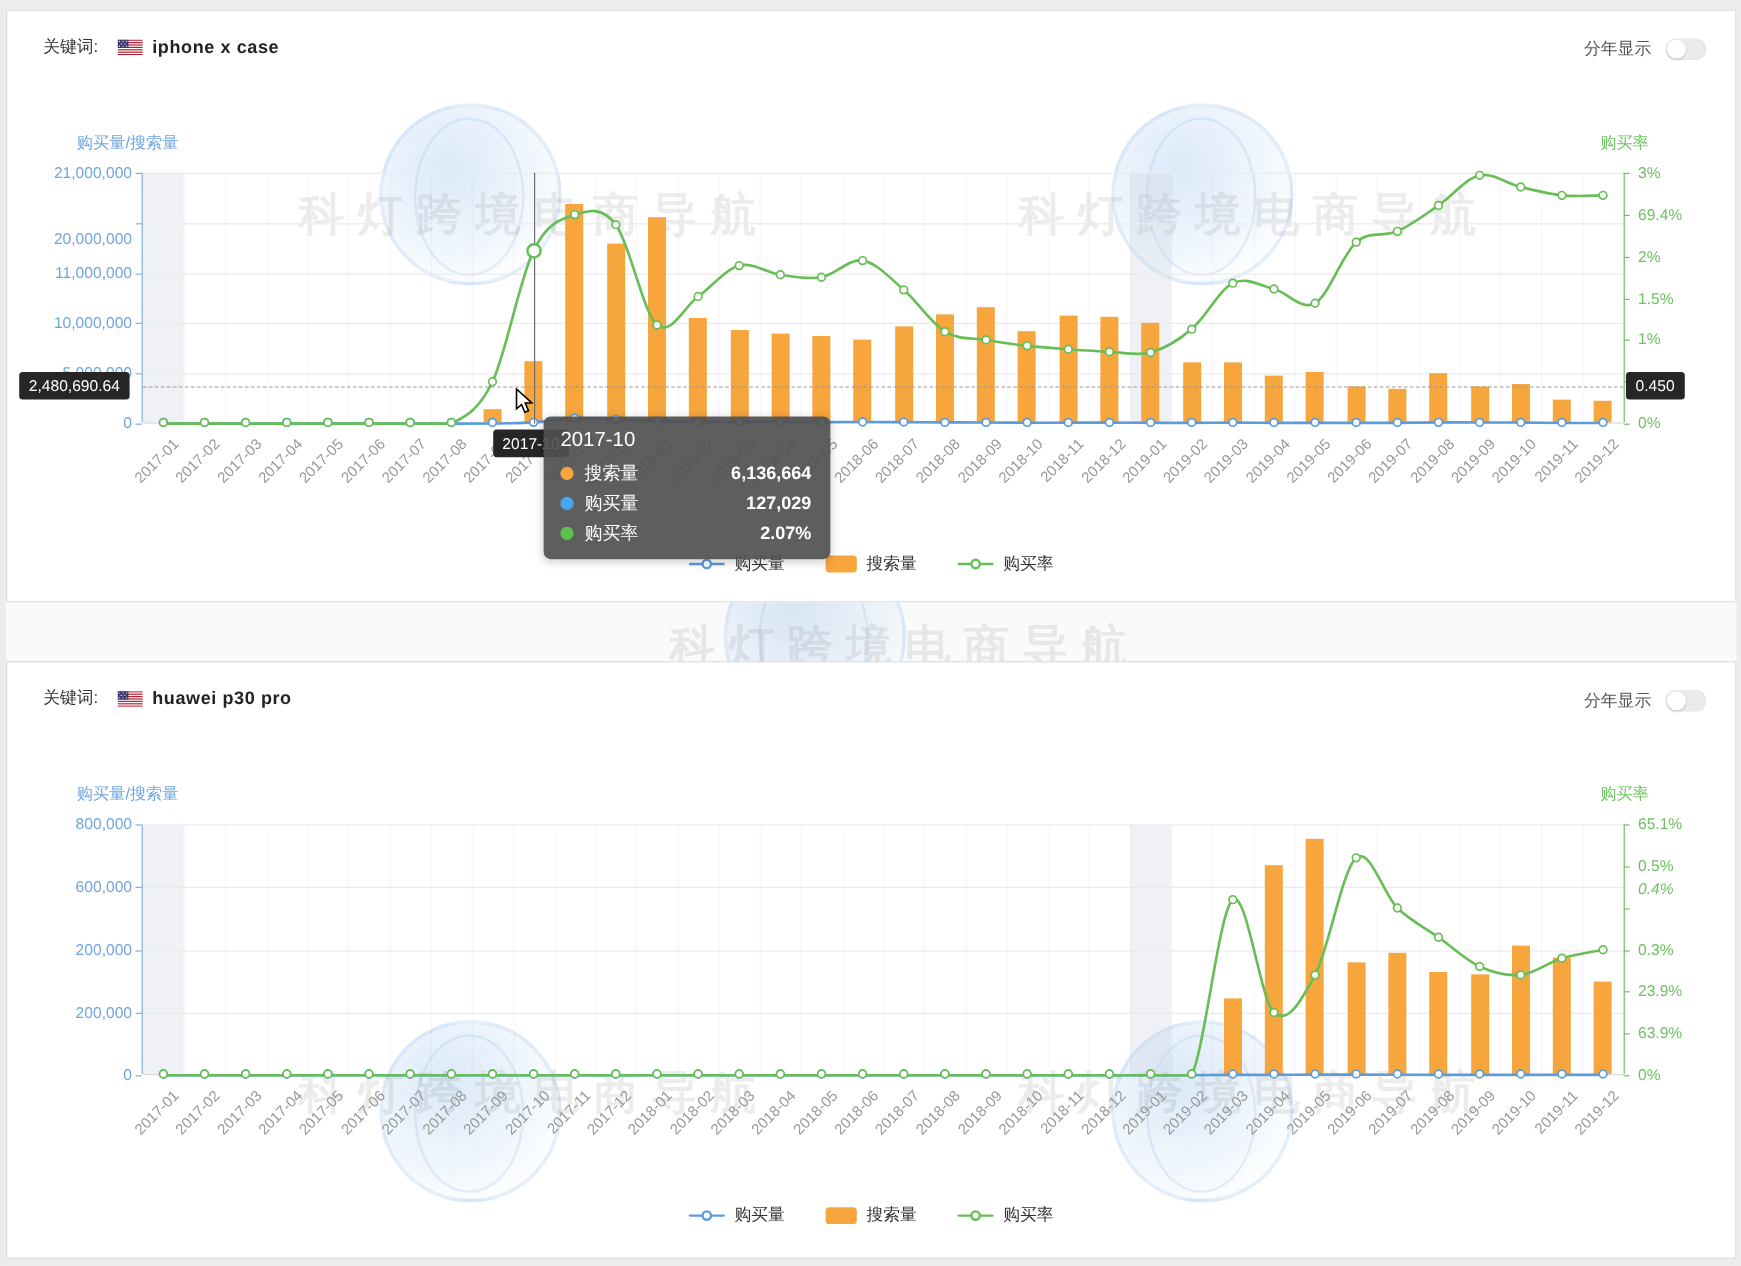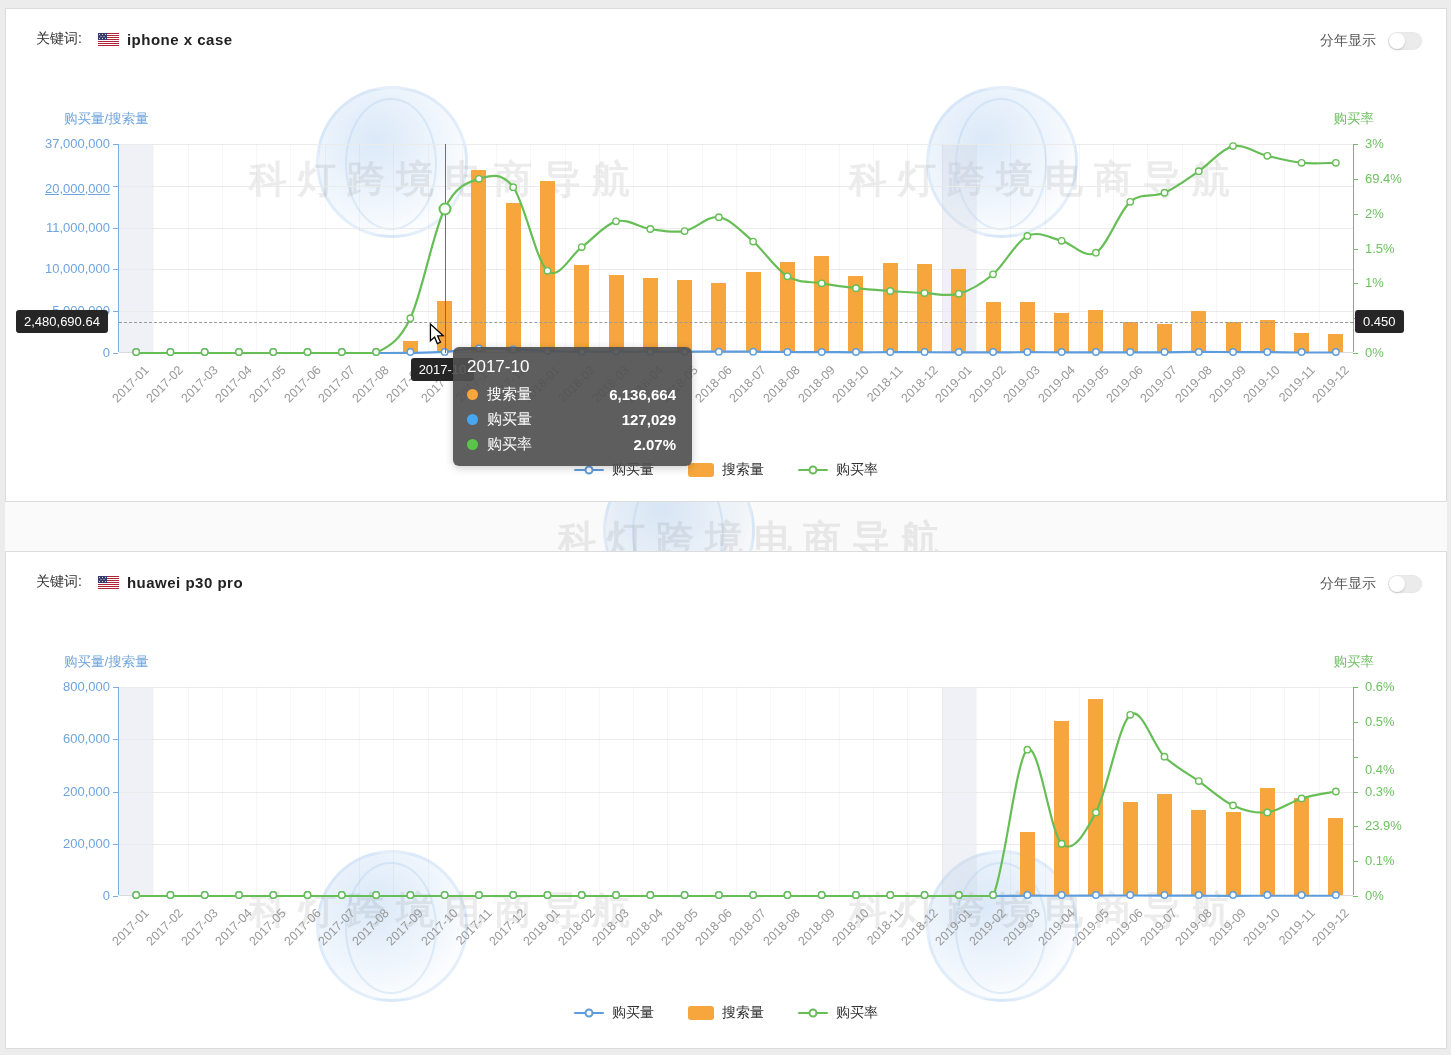"37,000,000" div.ytick { text: 37,000,000 -> 21,000,000 }
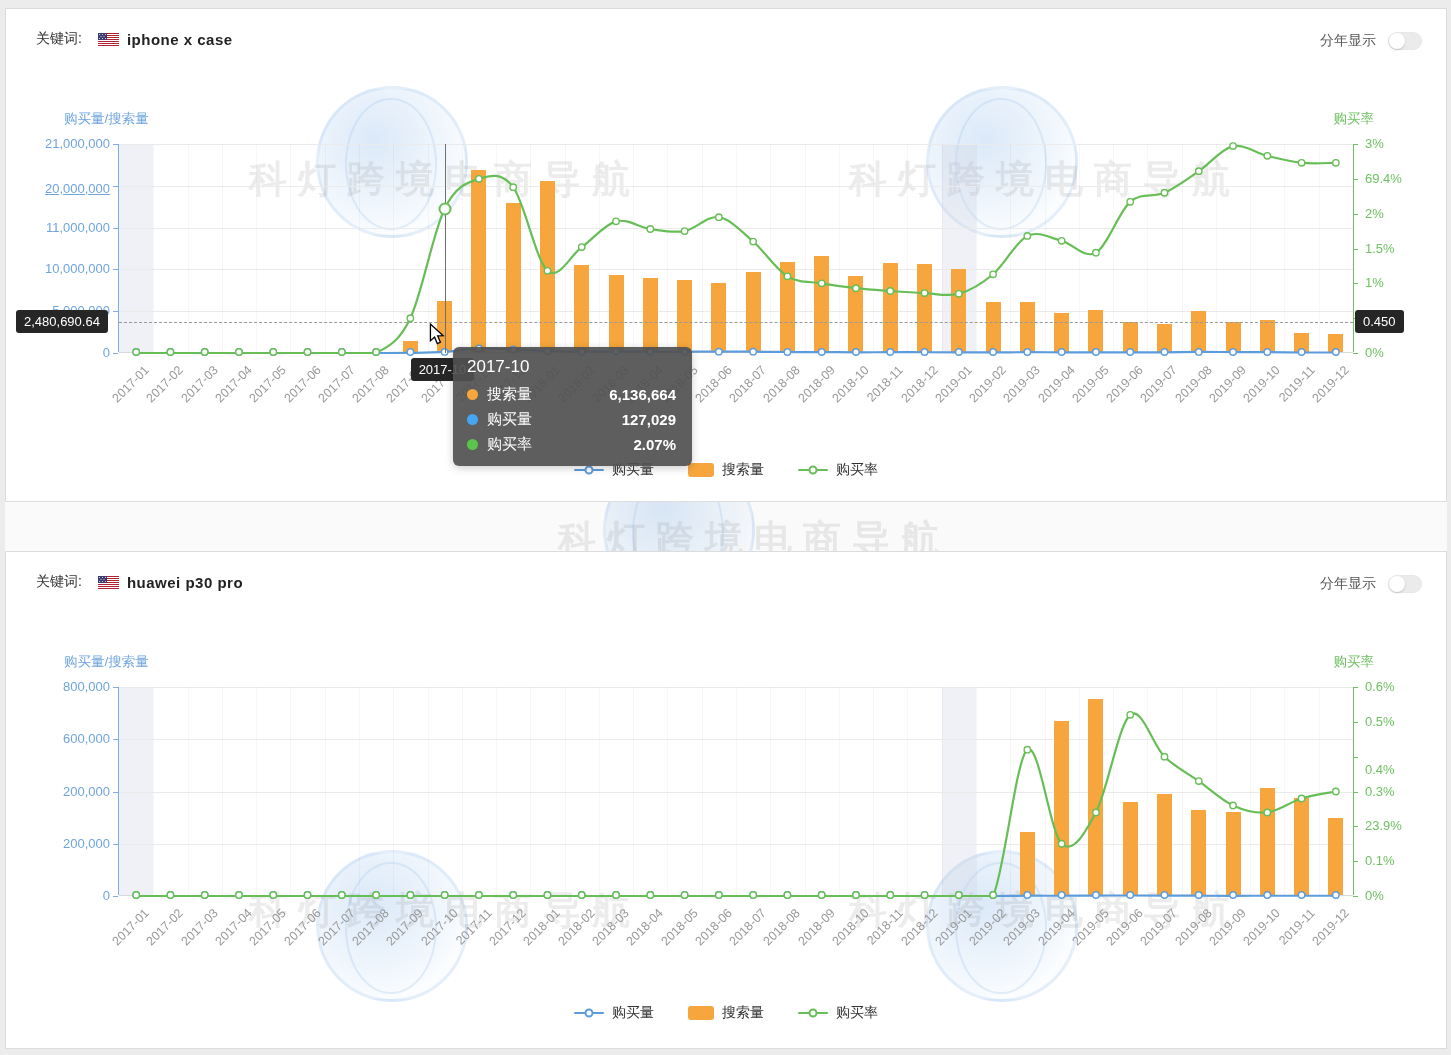"20,000,000" div.ytick { text-decoration: underline -> none; top: 172px -> 182px }
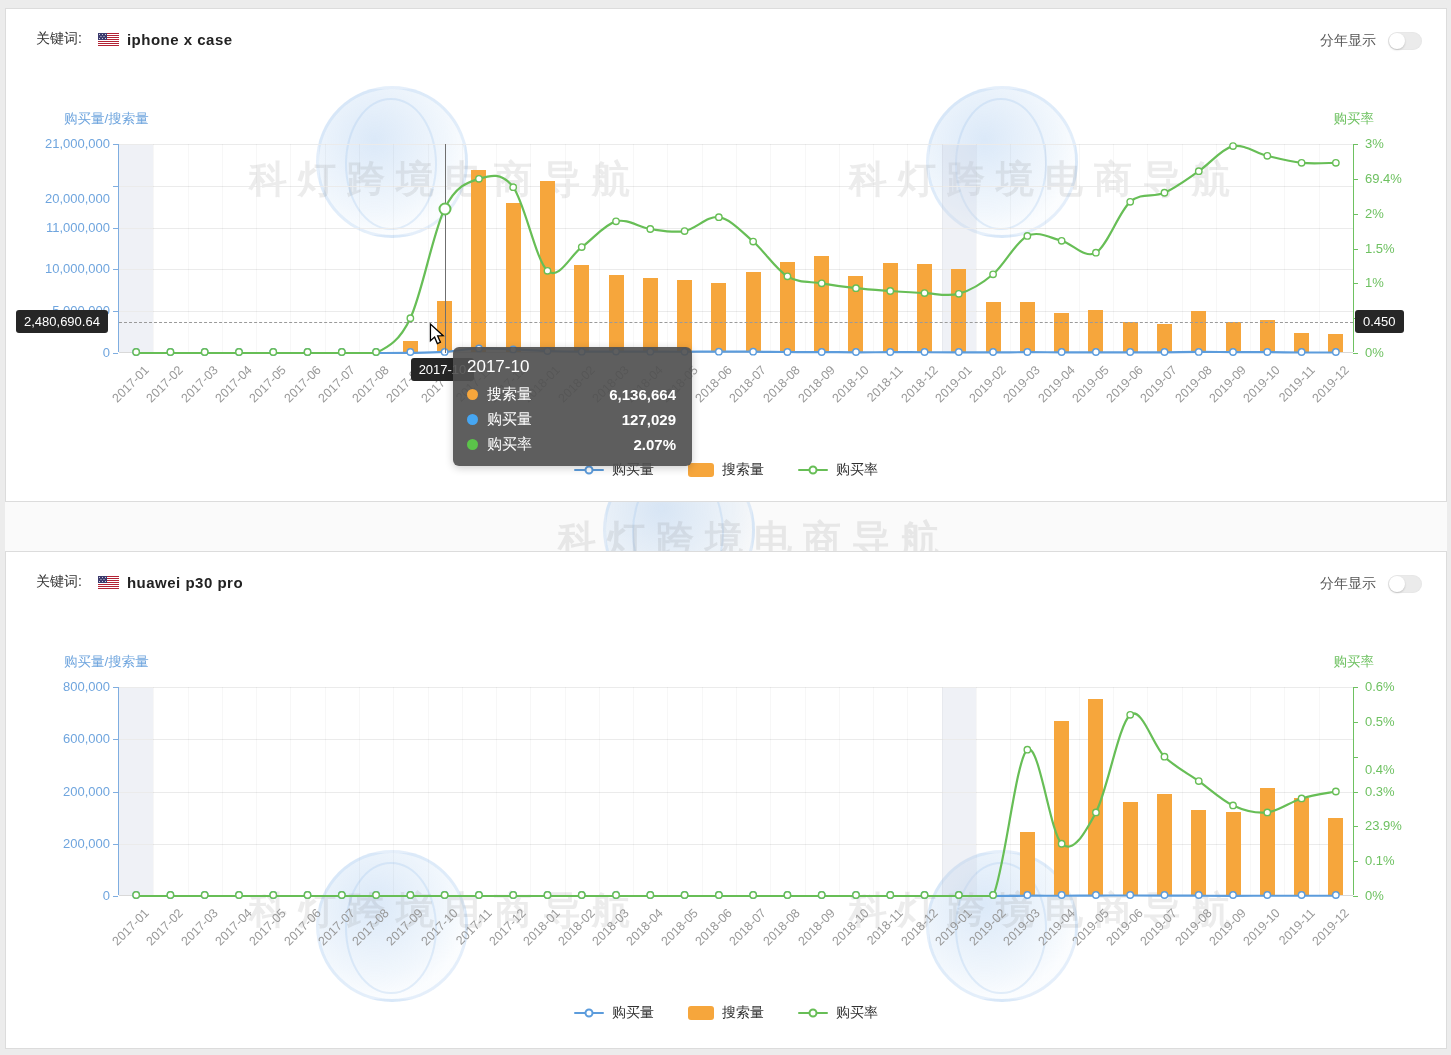"0.6%" div.ytick { text: 0.6% -> 65.1% }
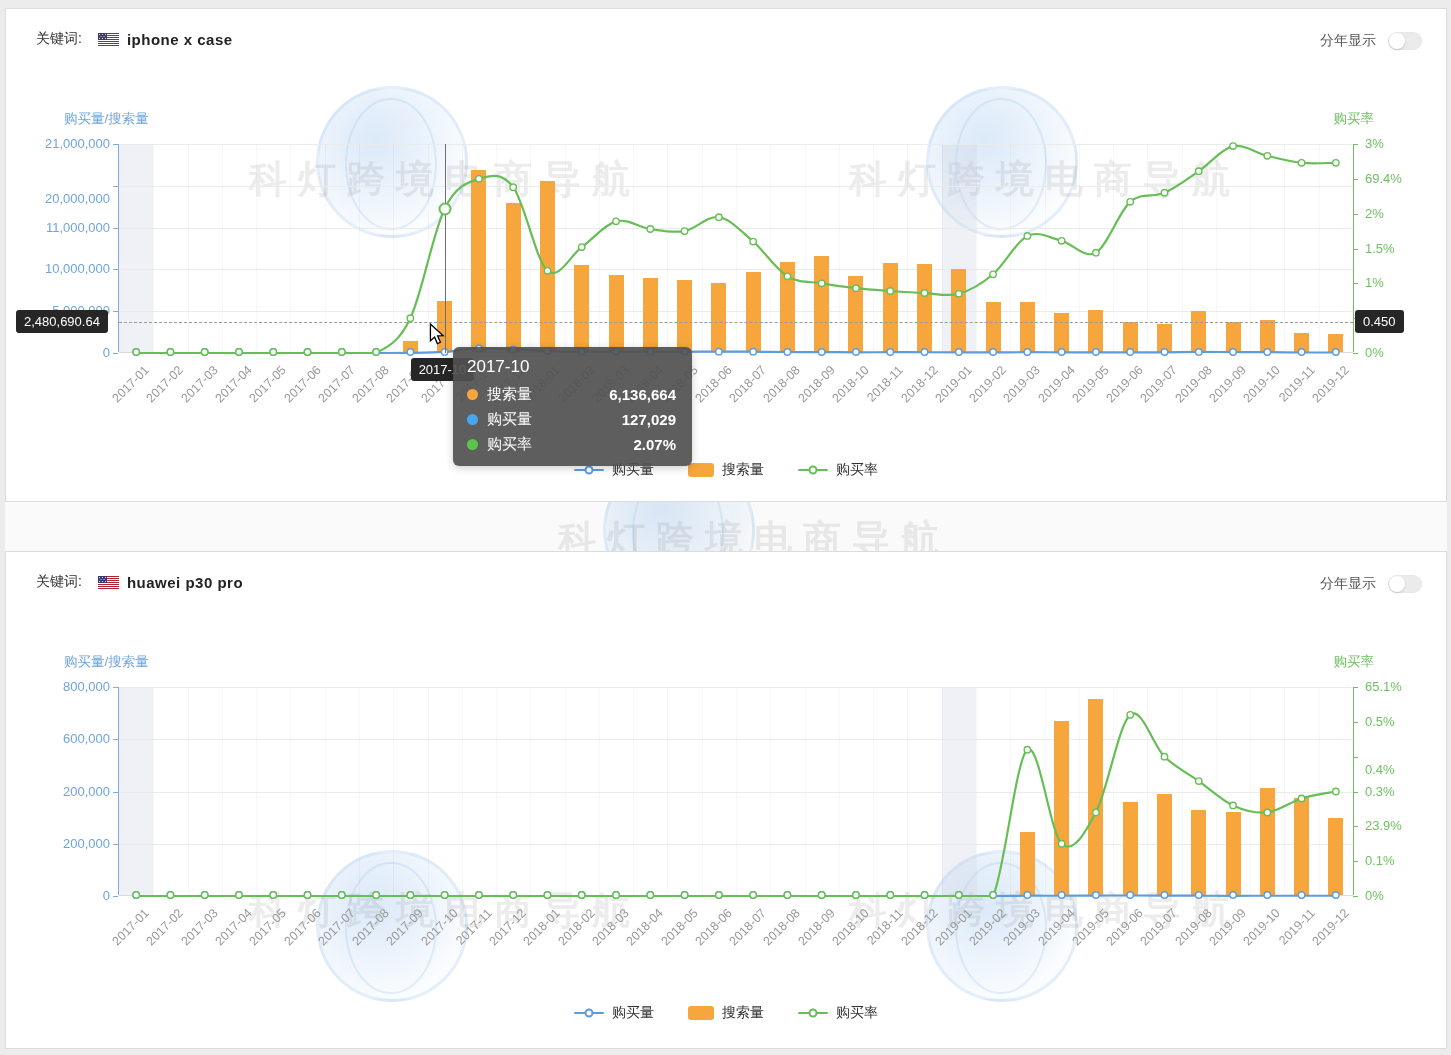"0.4%" div.ytick { font-style: none -> italic; top: 210px -> 181px }
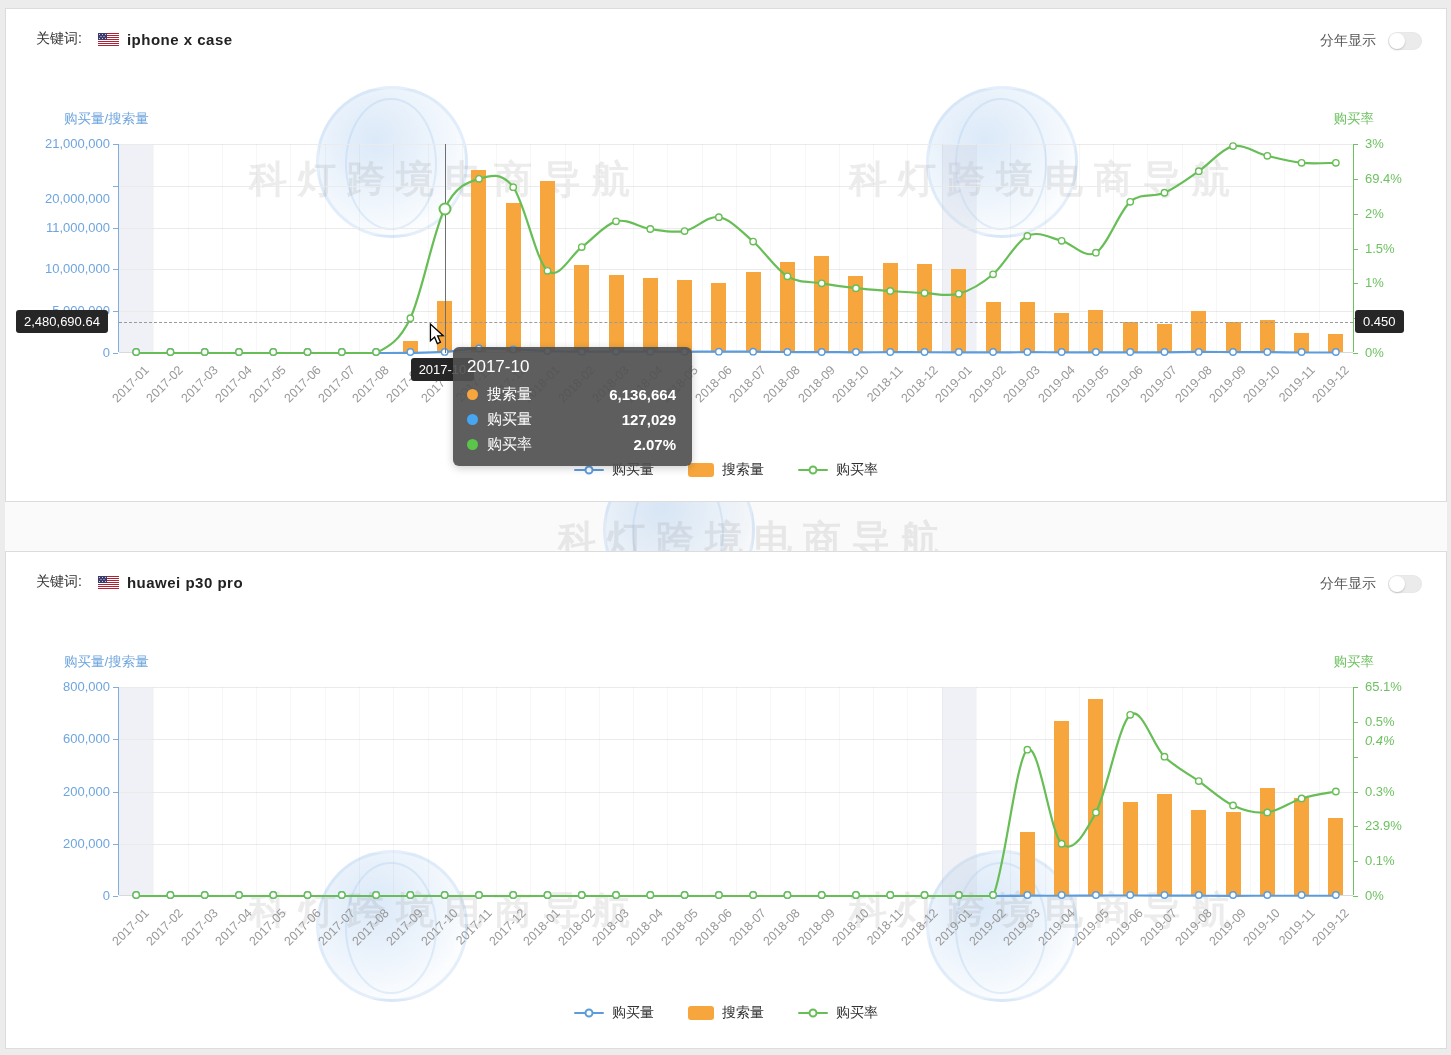"0.1%" div.ytick { text: 0.1% -> 63.9% }
